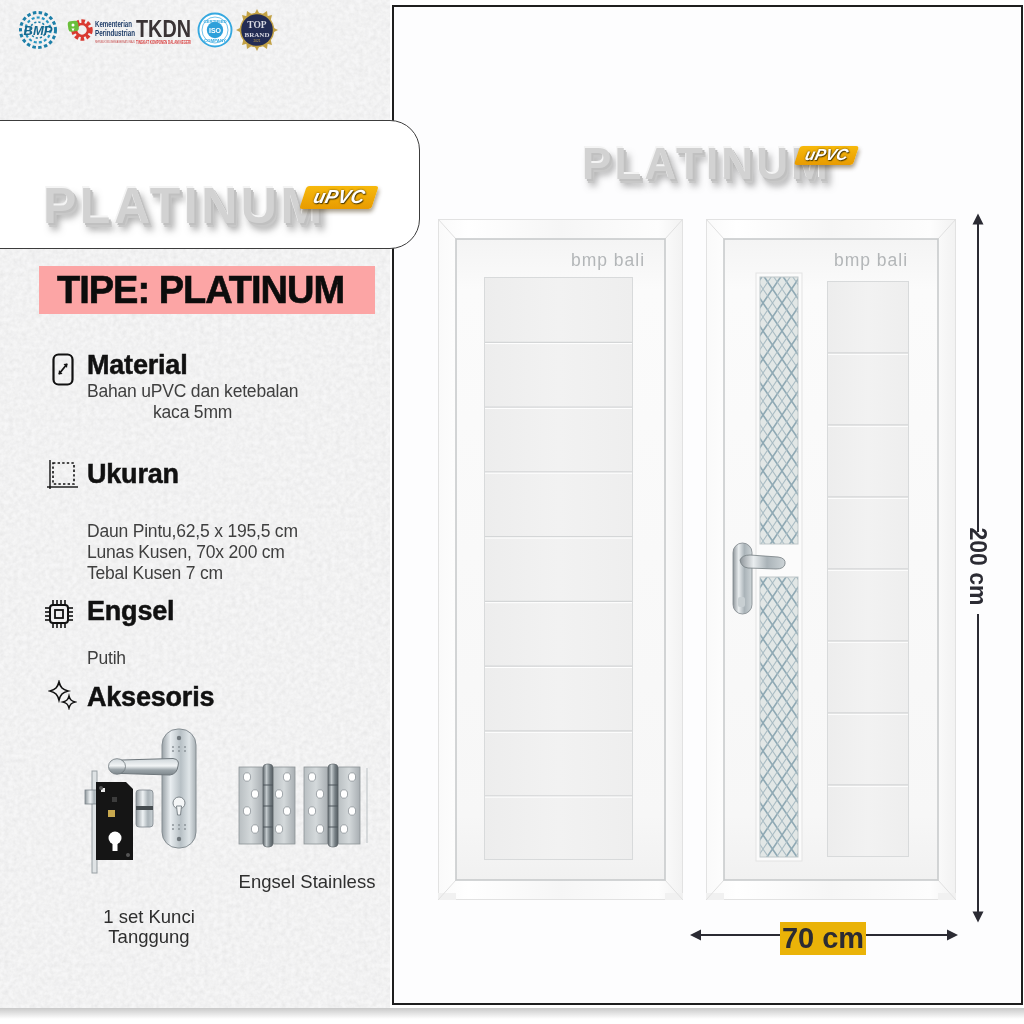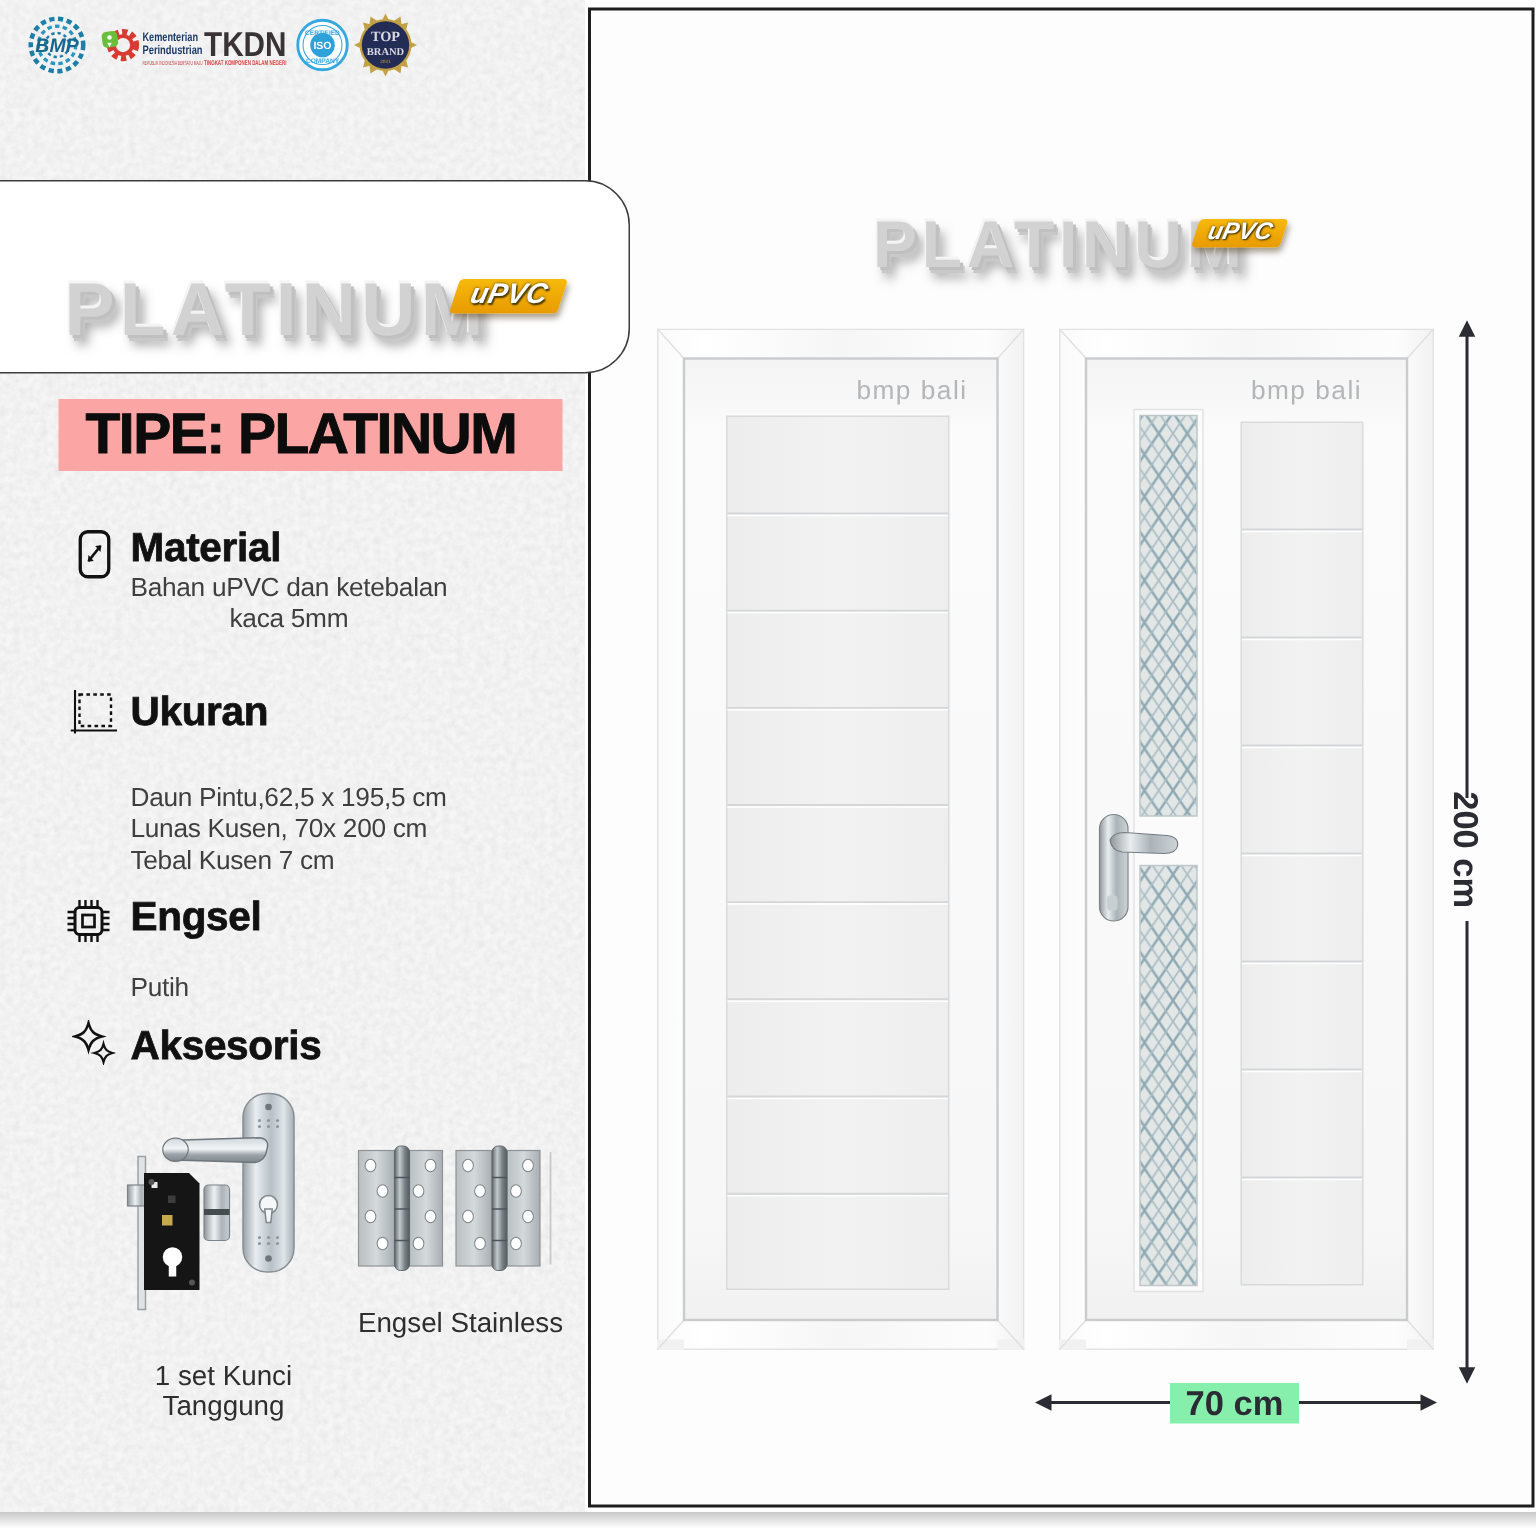"70 cm" #dimlabelh { background: #86efac -> #eab308; font-size: 23px -> 29px }
